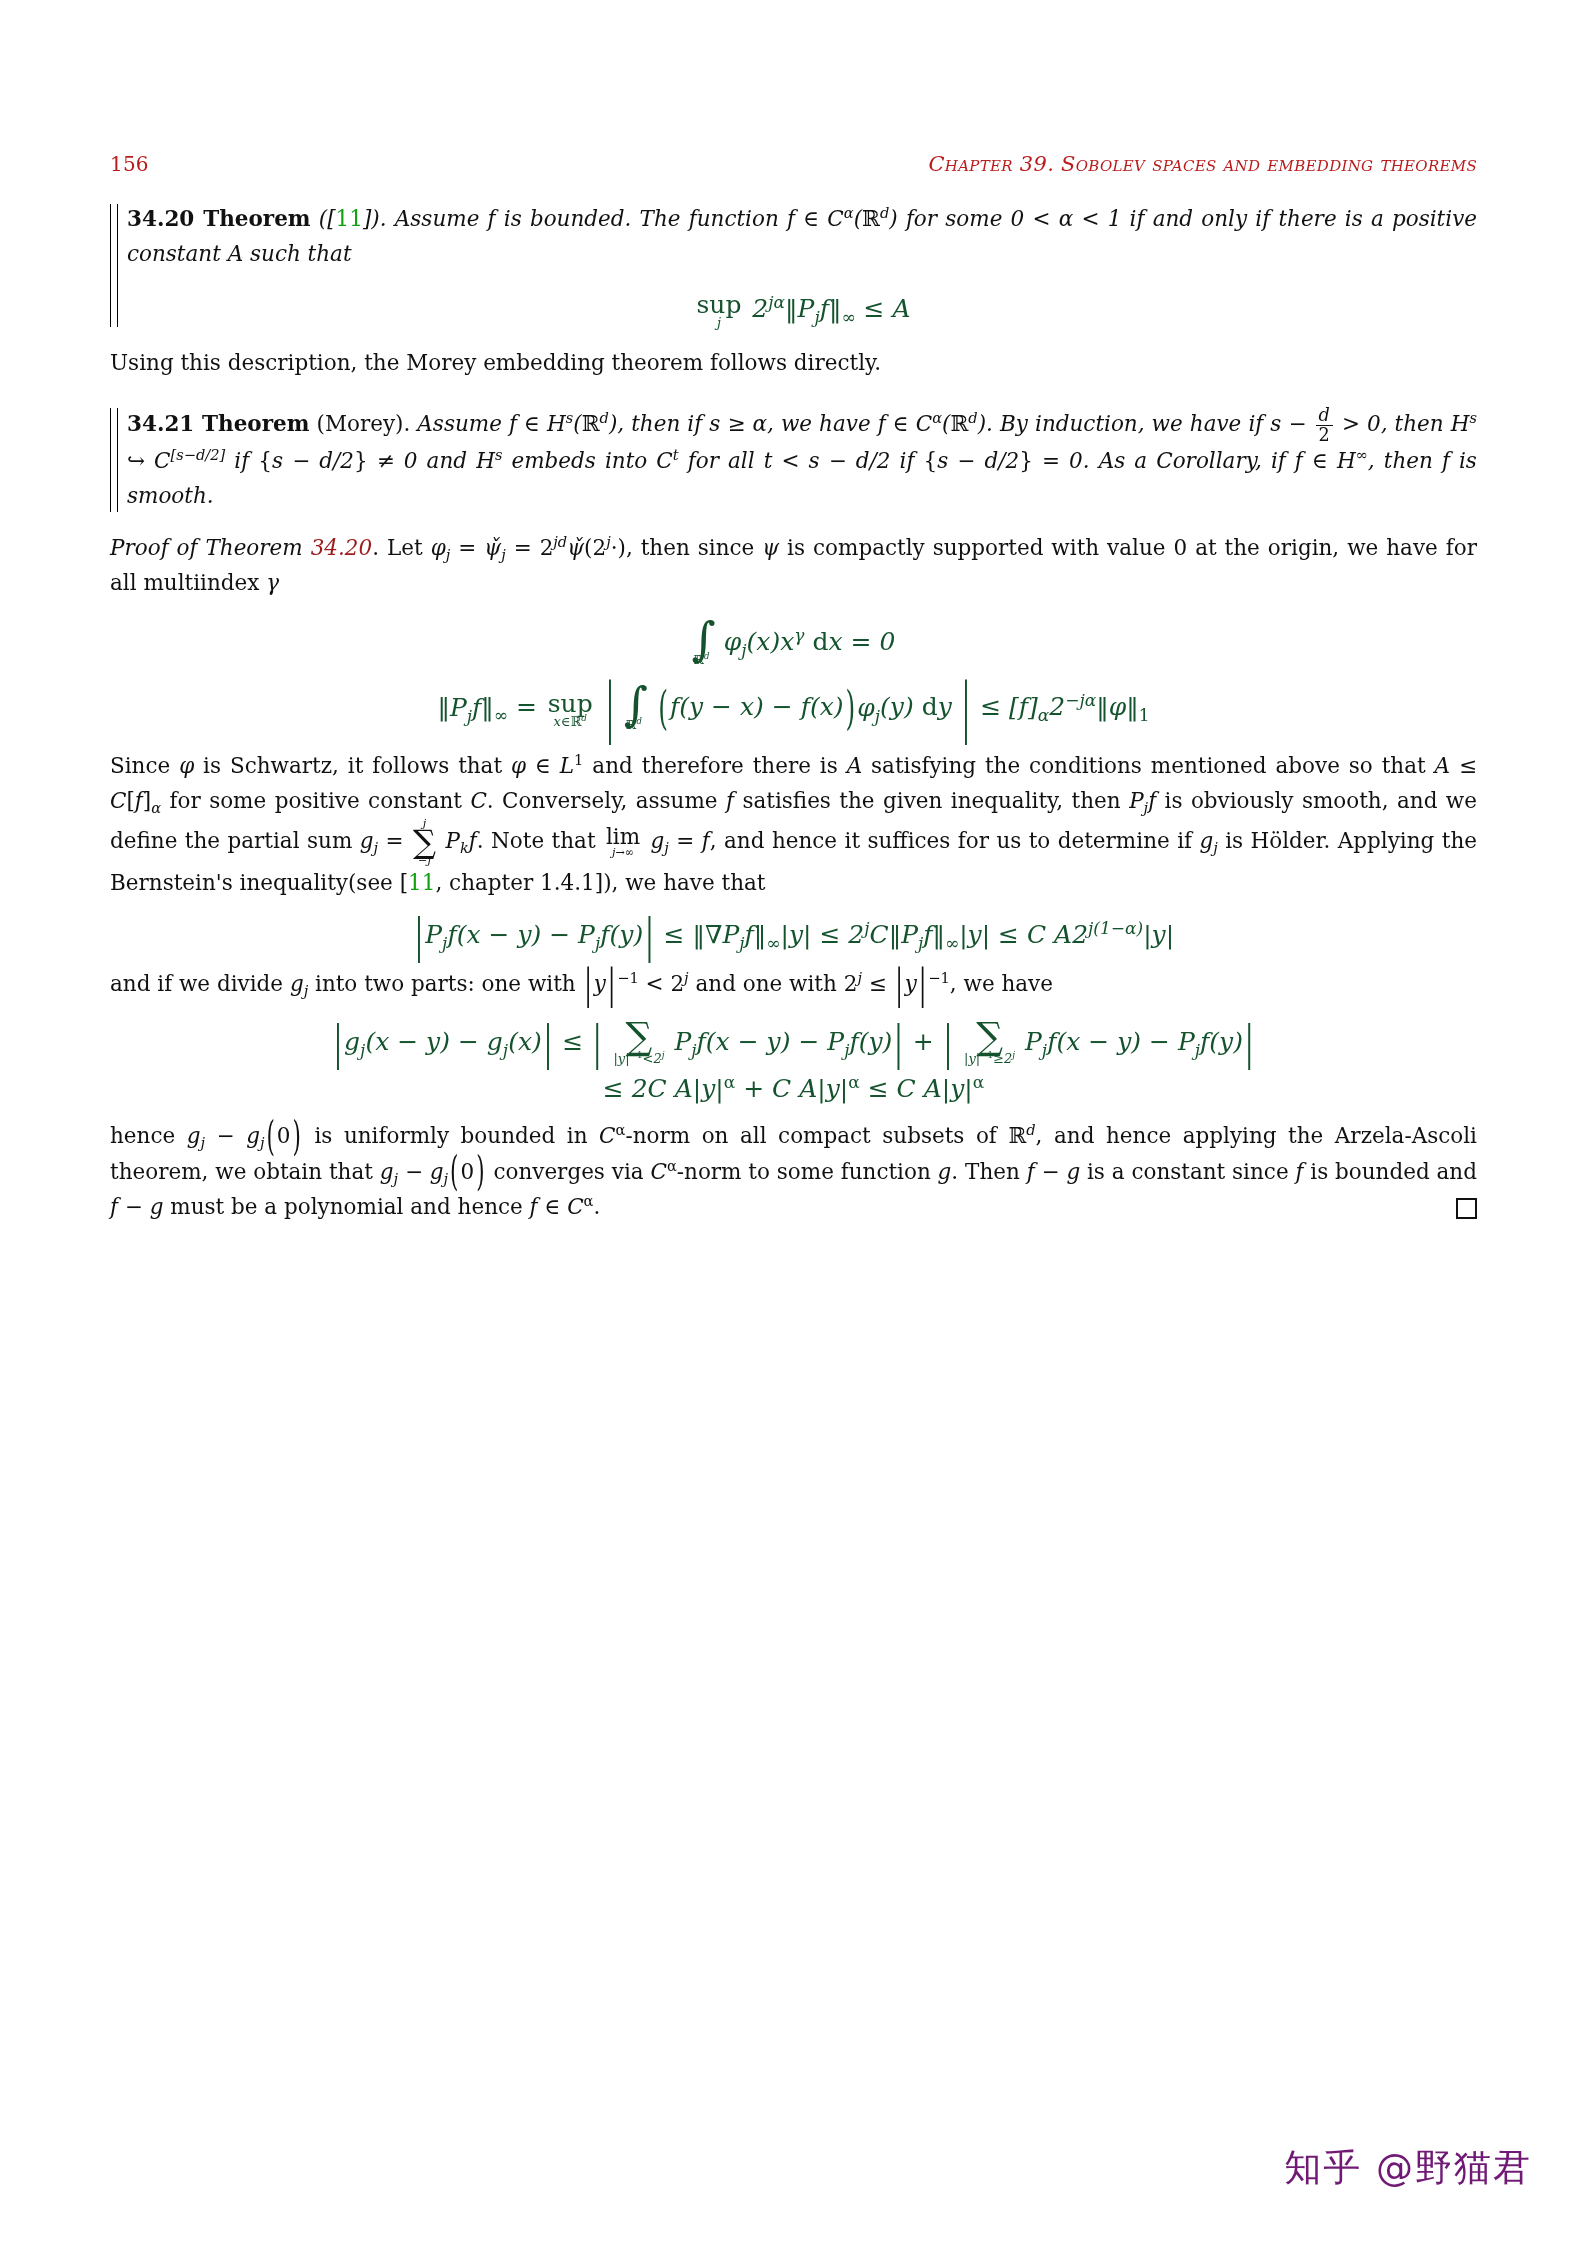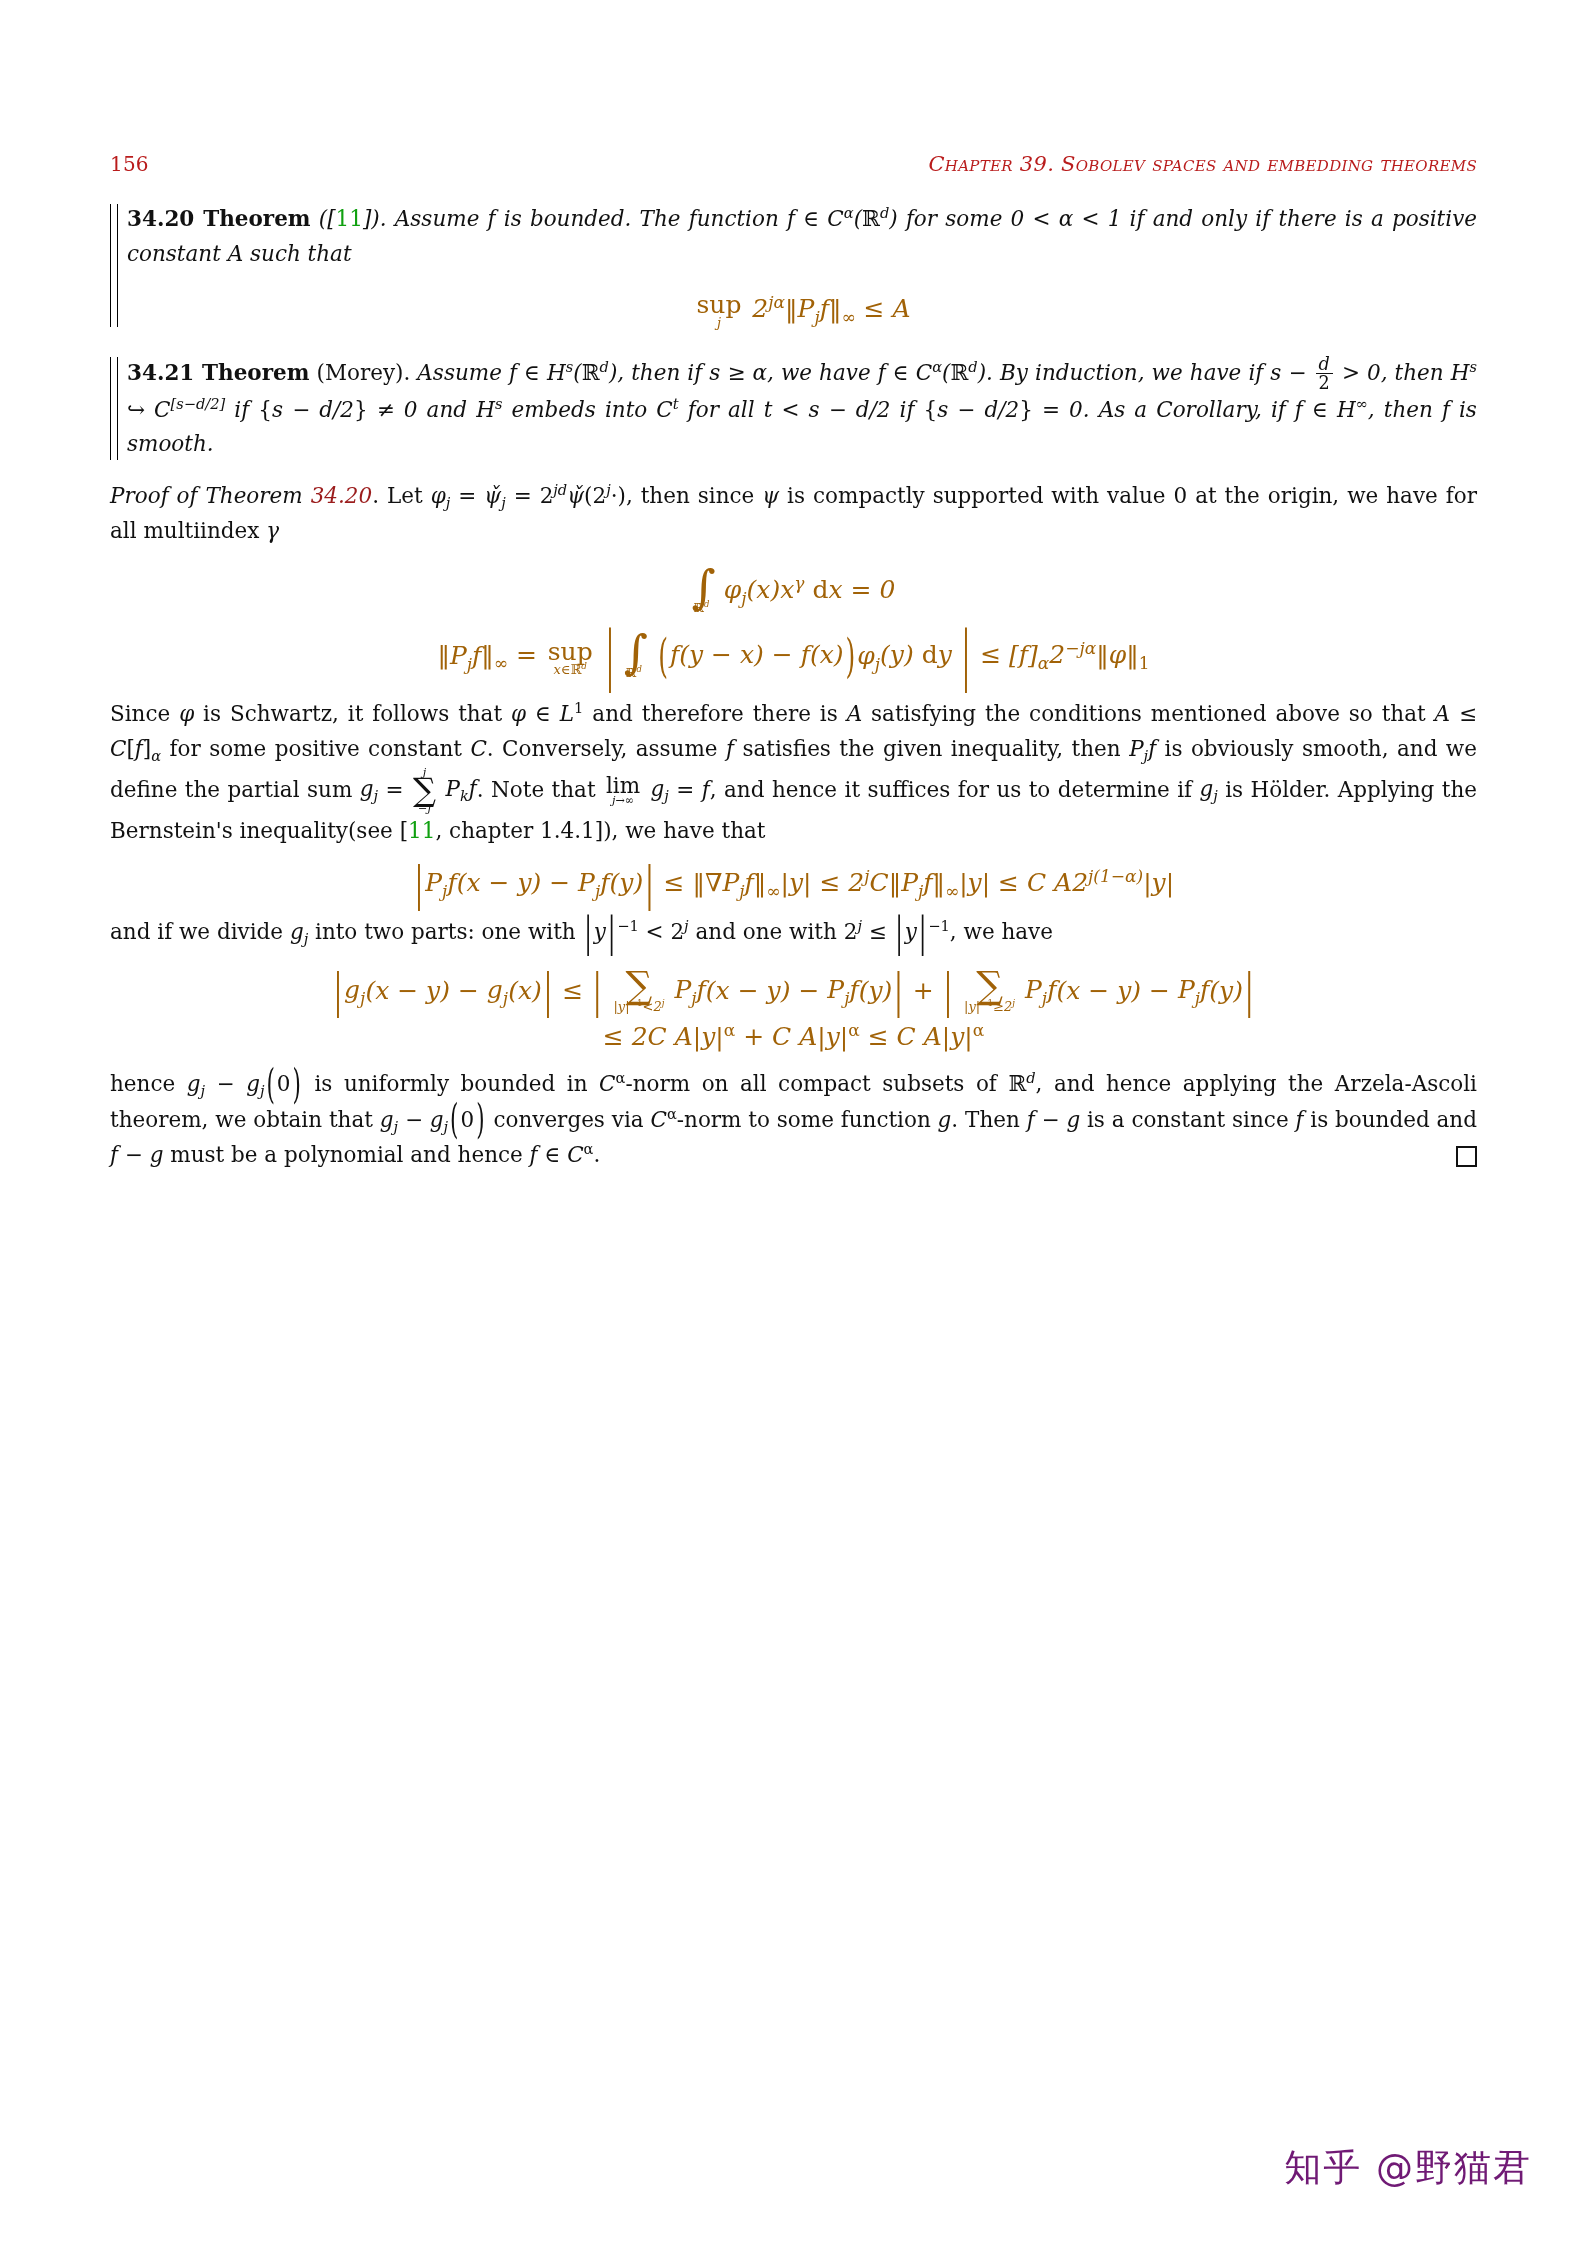"sup" .eq { color: #a16207 -> #14532d }
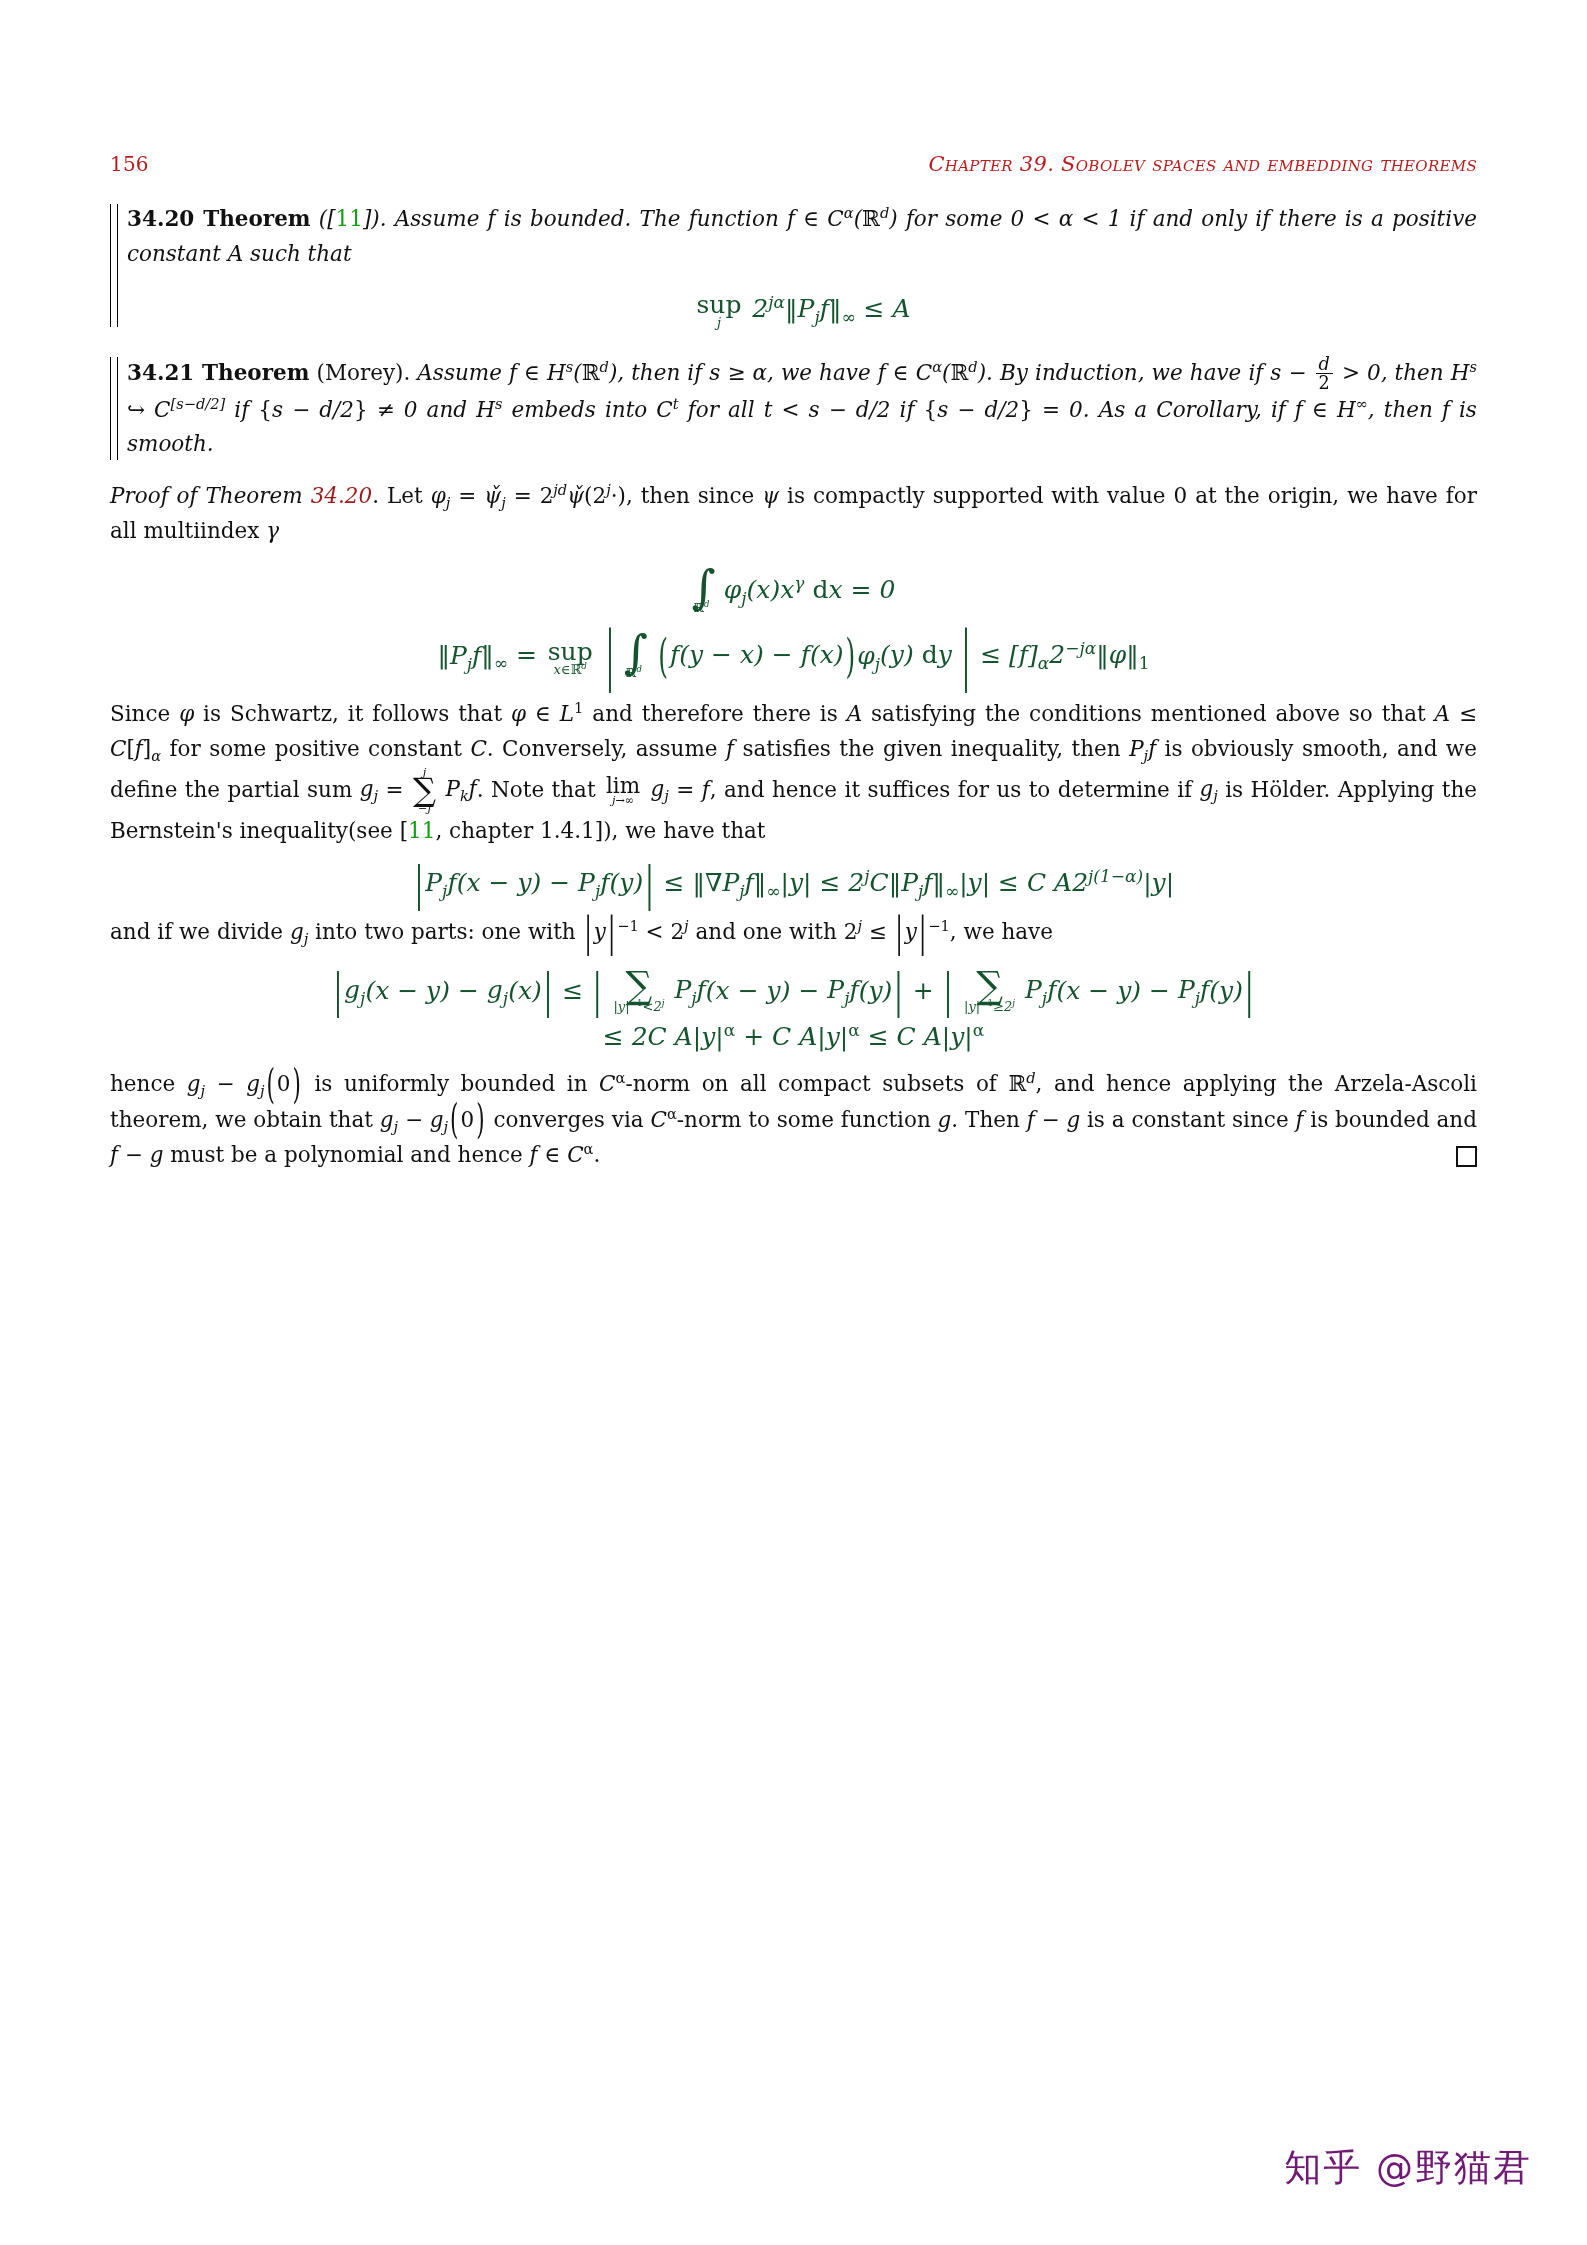"Using this description, the Morey" p.para { html: none -> <p>Using this description, the Morey embedding theorem follows directly.</p> }
